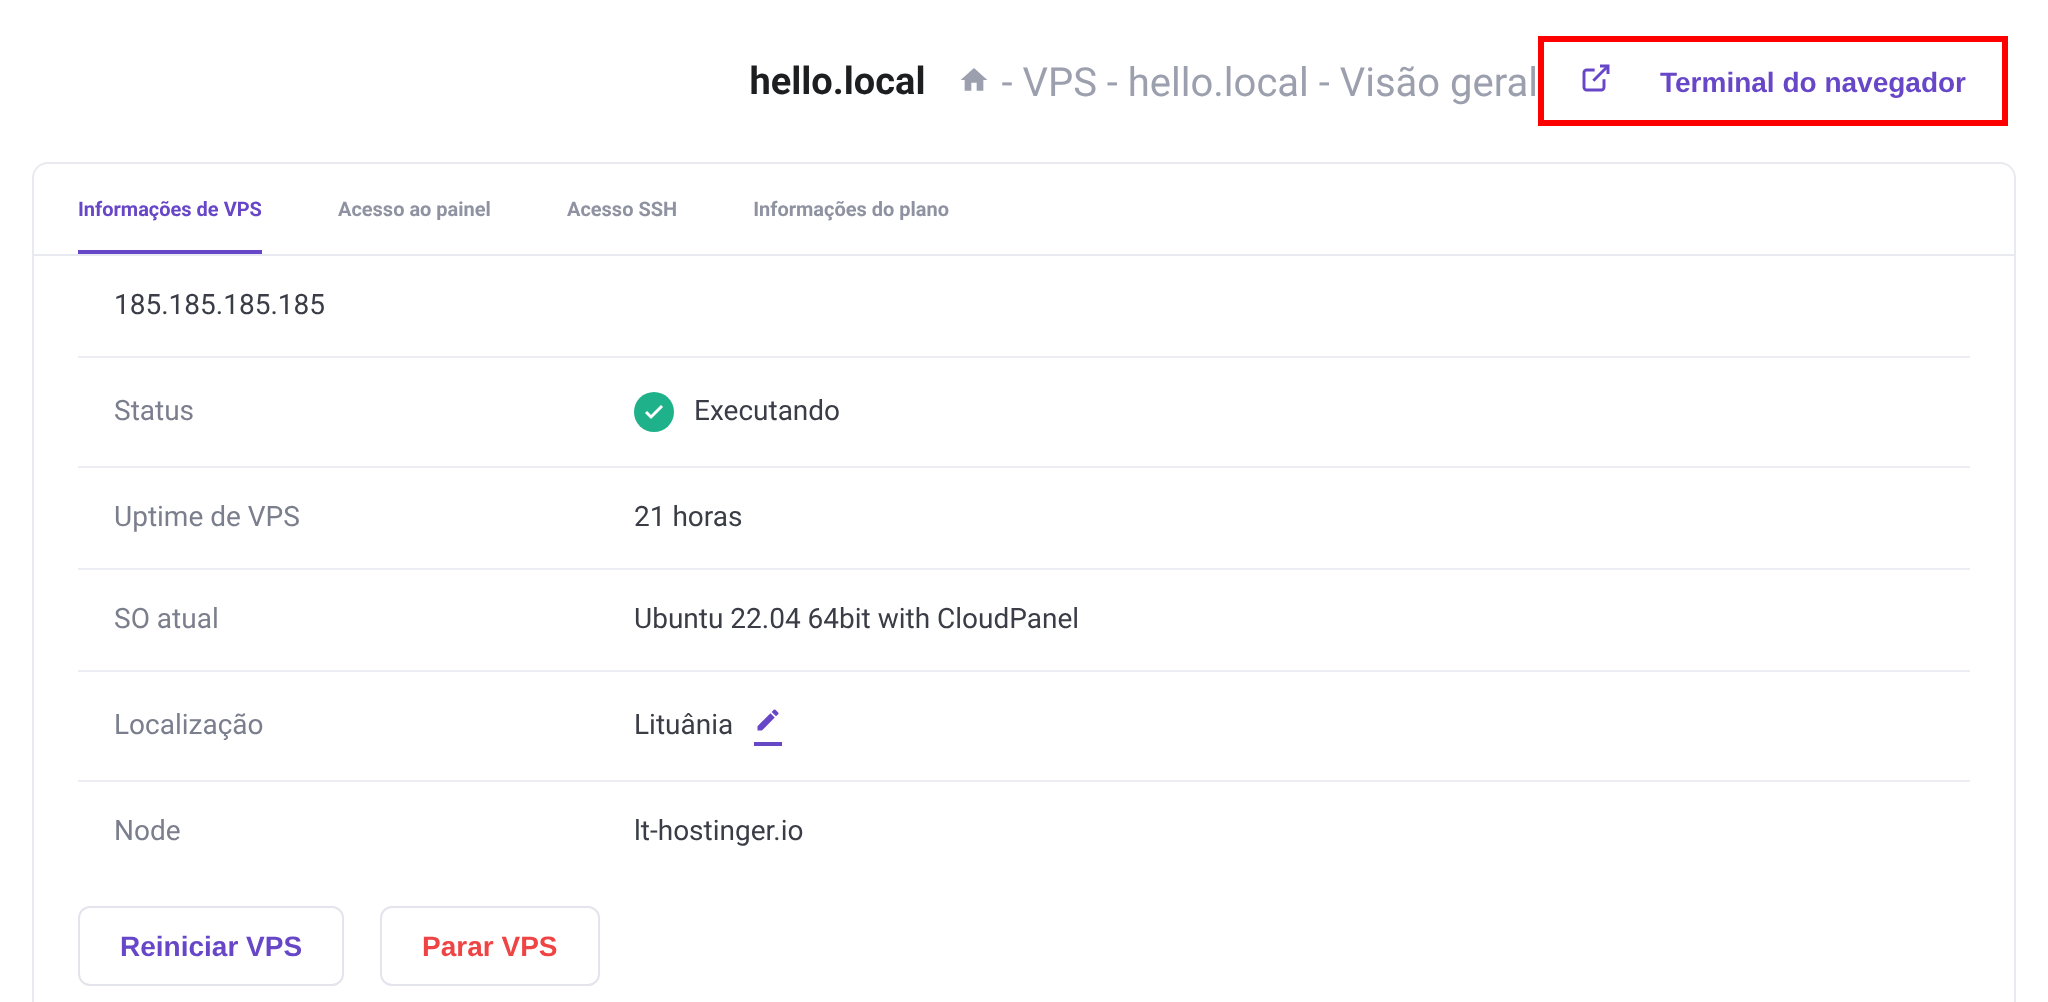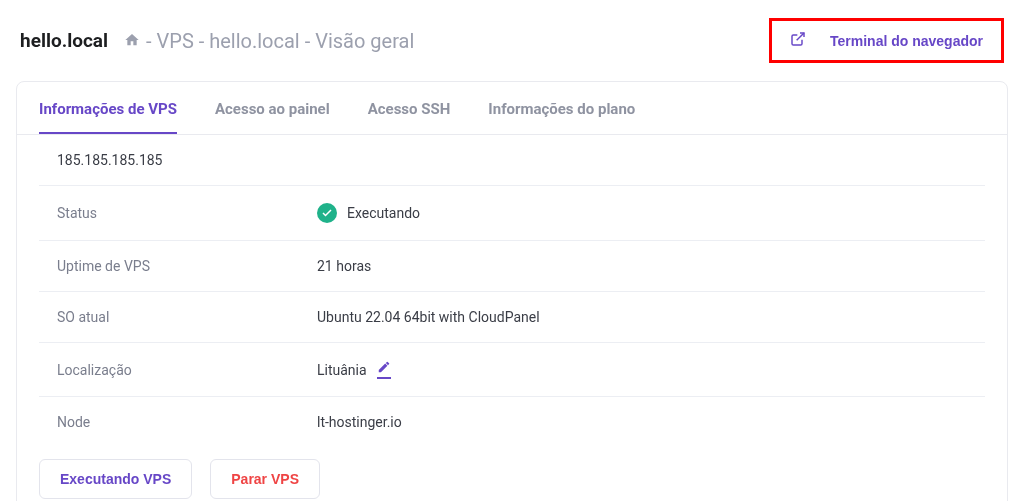"hello.local" .topbar { justify-content: space-between -> flex-end }
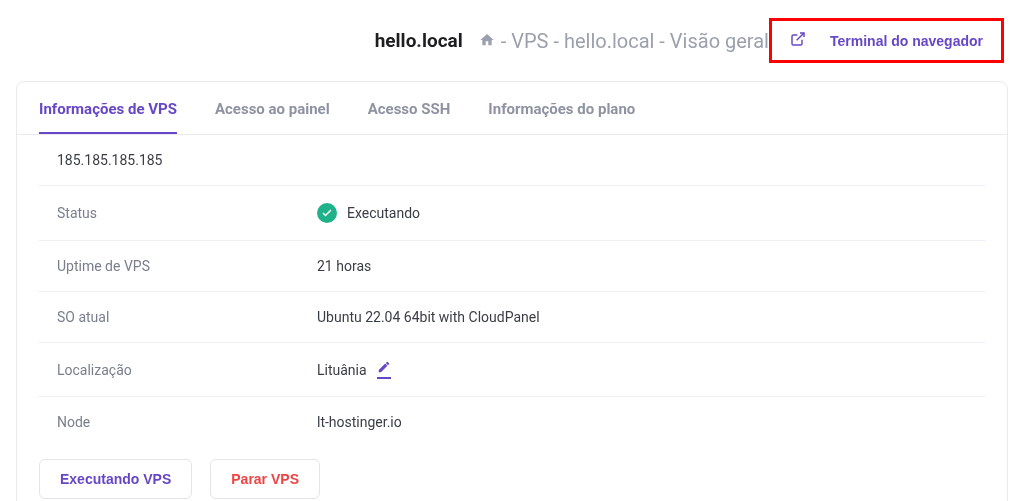"Informações de VPS" .tab { font-size: 15px -> 10px }
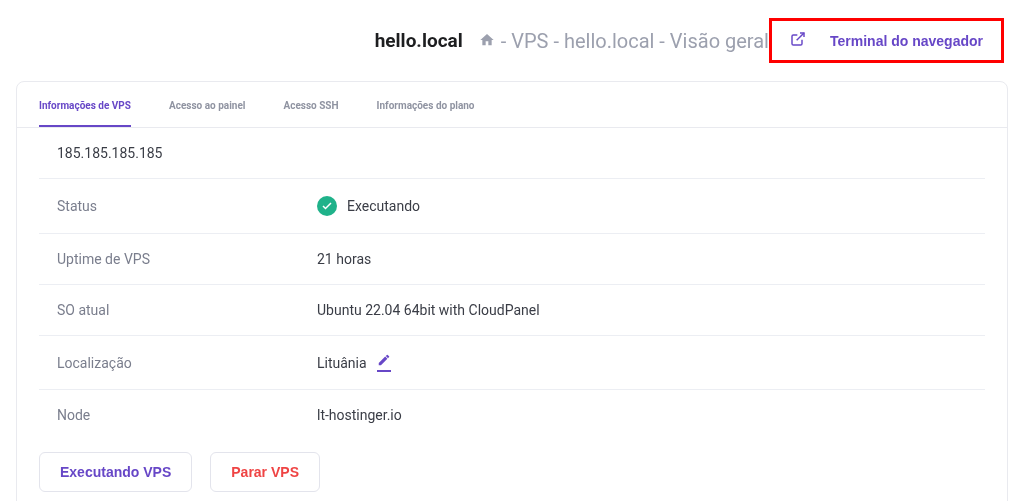"Executando VPS" button.btn { text: Executando -> Reiniciar }
